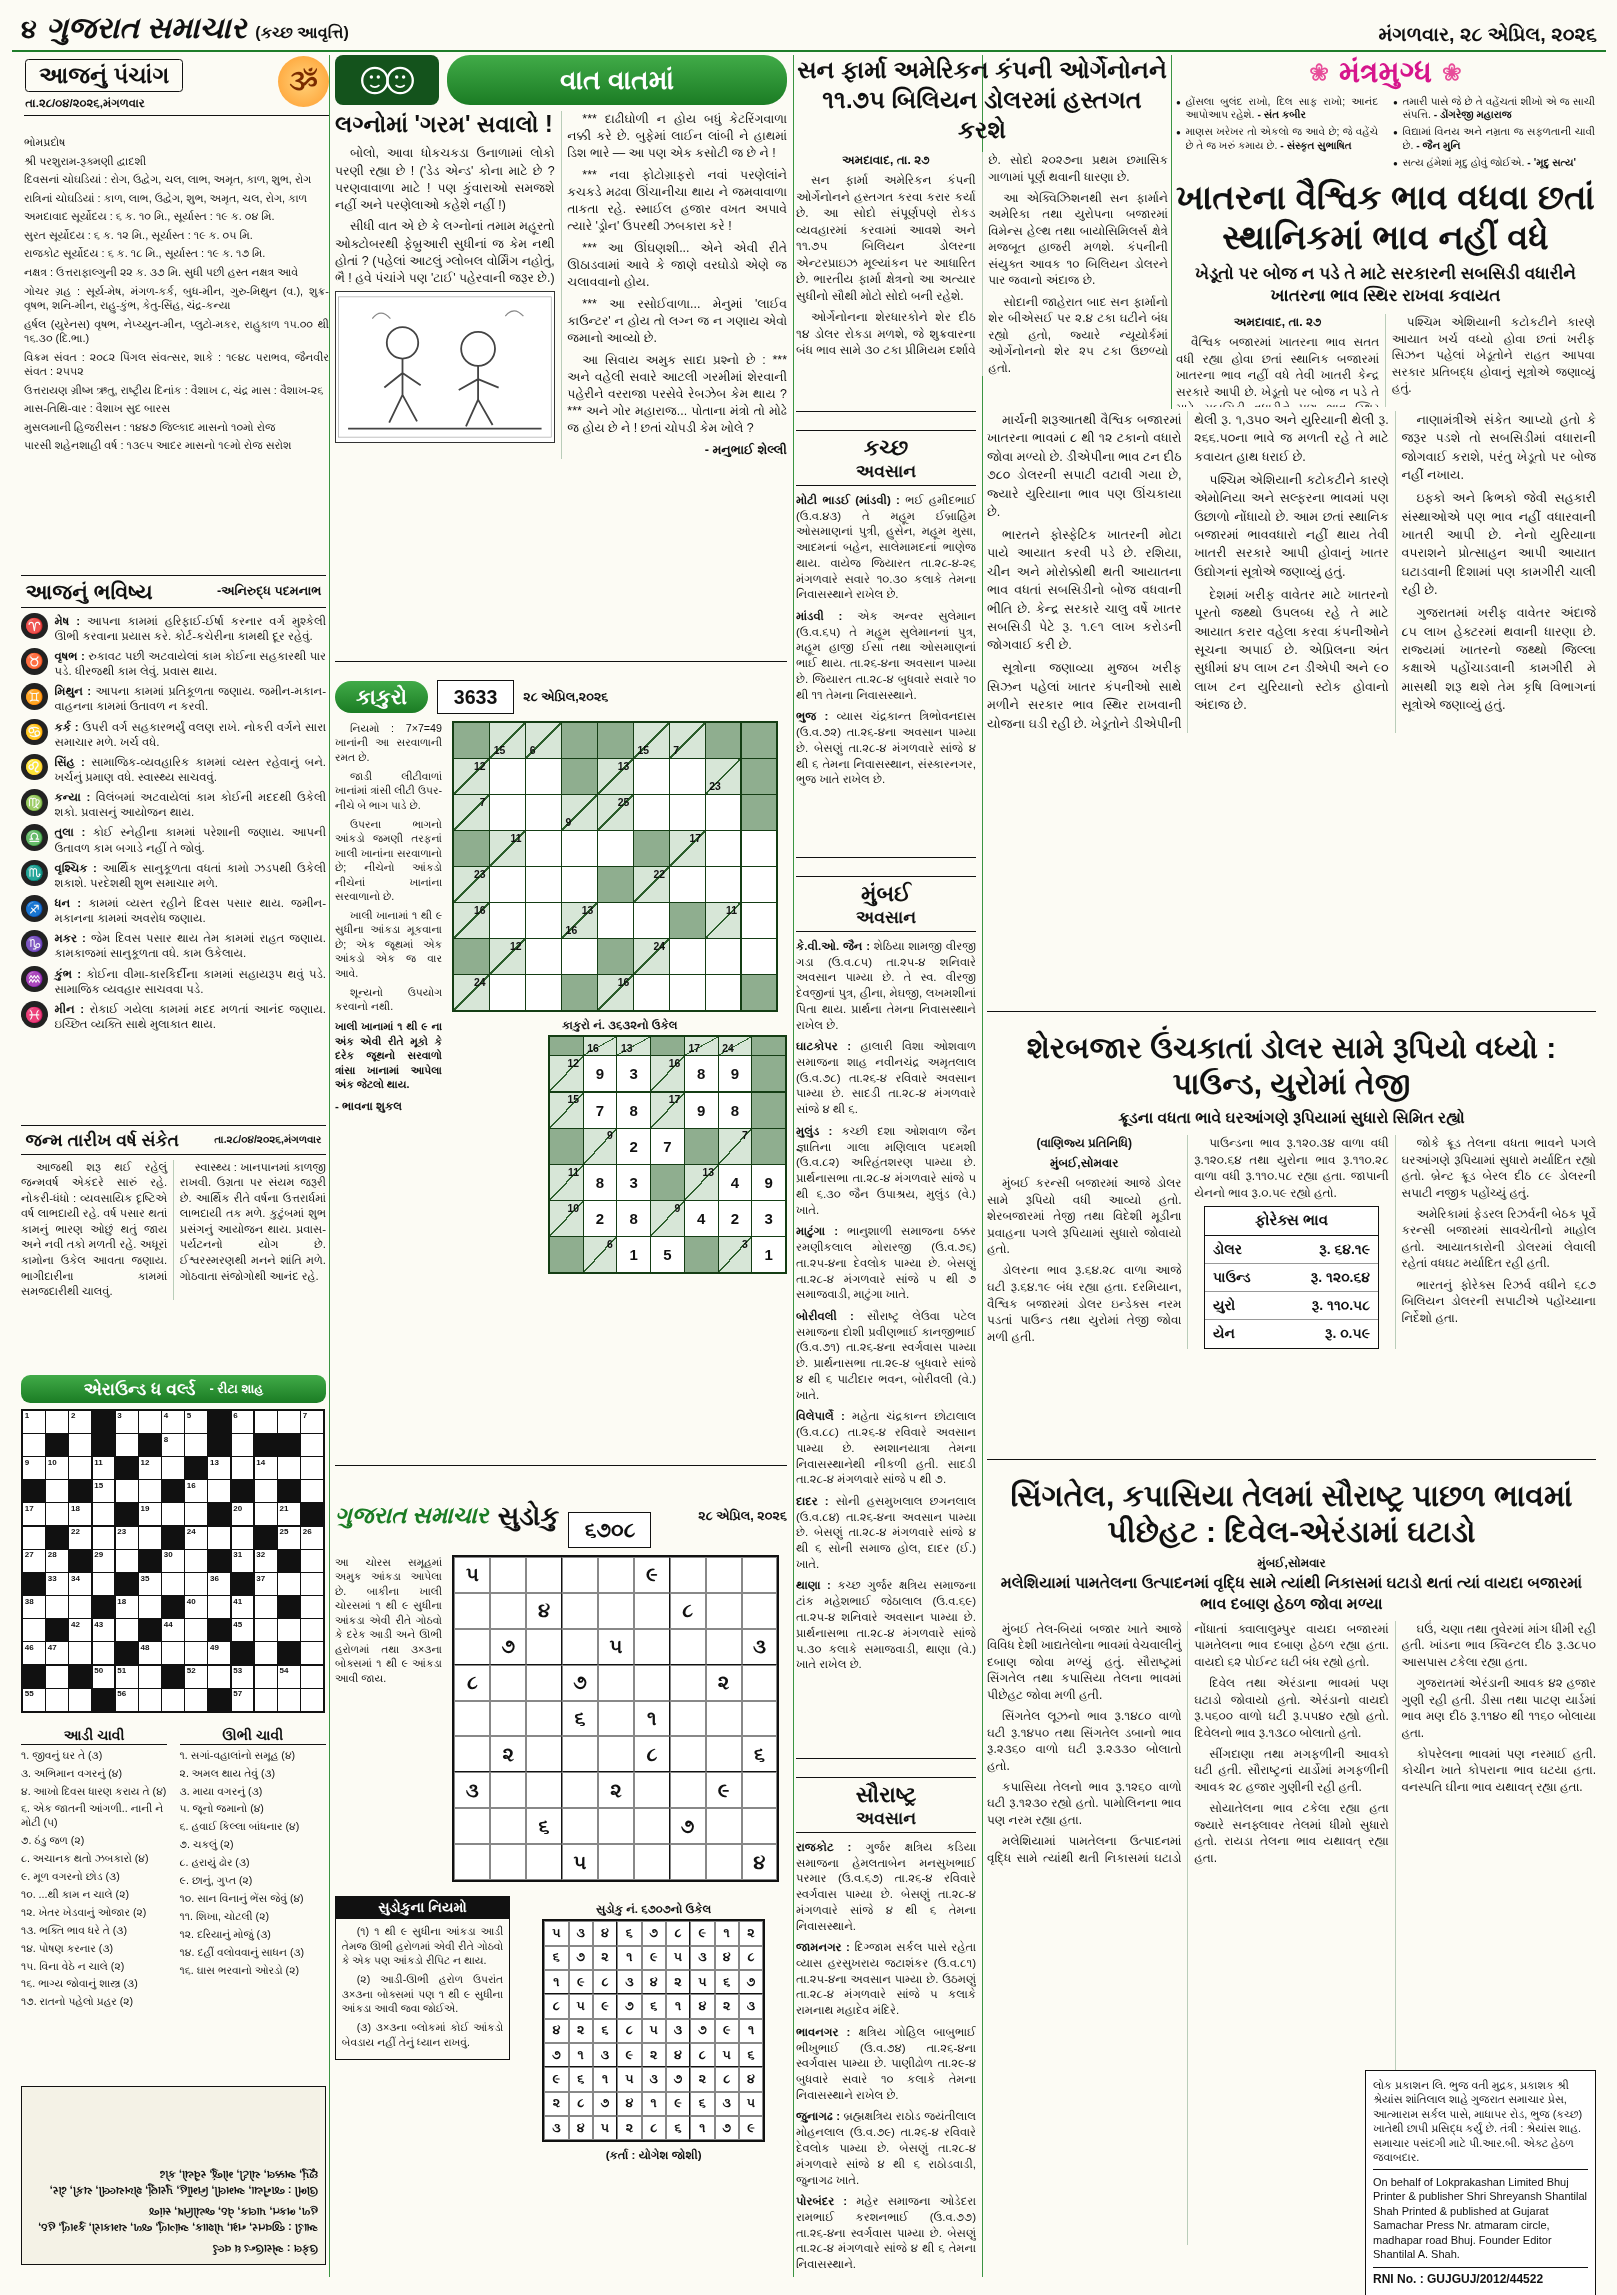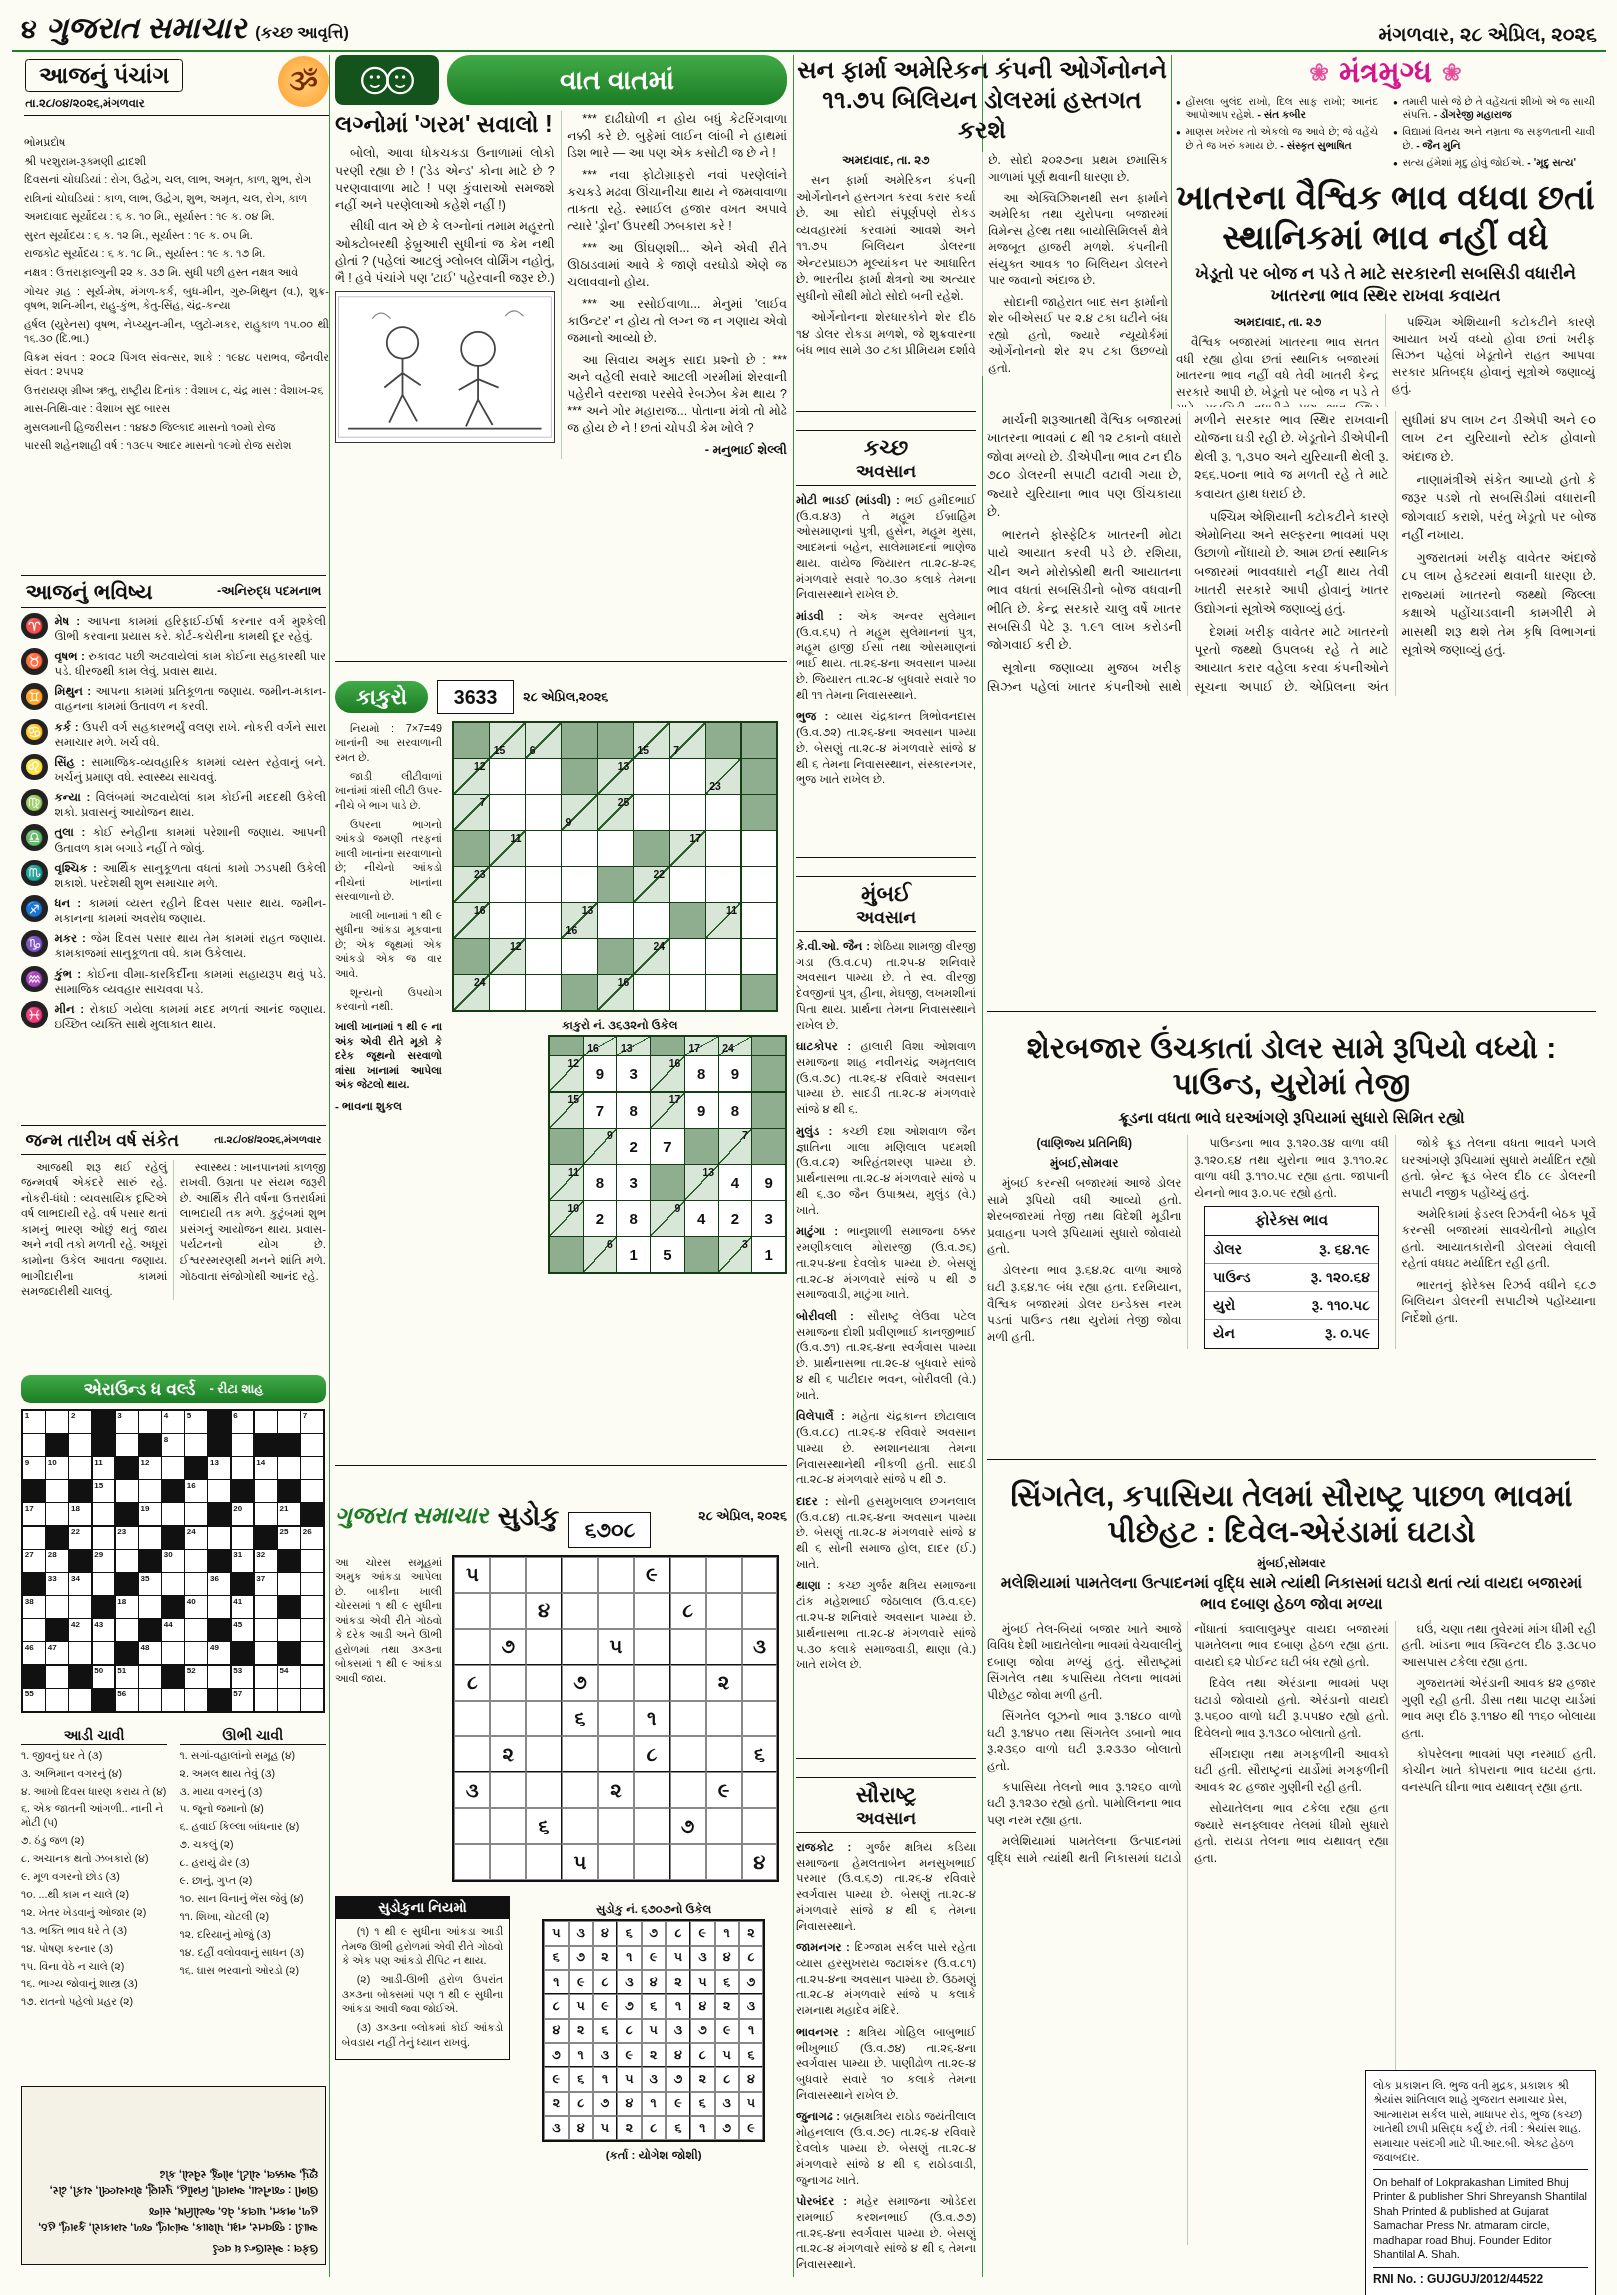"ઇફ્કો અને ક્રિભકો જેવી સહકારી" p.para { html: none -> <p>ઇફ્કો અને ક્રિભકો જેવી સહકારી સંસ્થાઓએ પણ ભાવ નહીં વધારવાની ખાતરી આપી છે. નેનો યુરિયાના વપરાશને પ્રોત્સાહન આપી આયાત ઘટાડવાની દિશામાં પણ કામગીરી ચાલી રહી છે.</p> }
